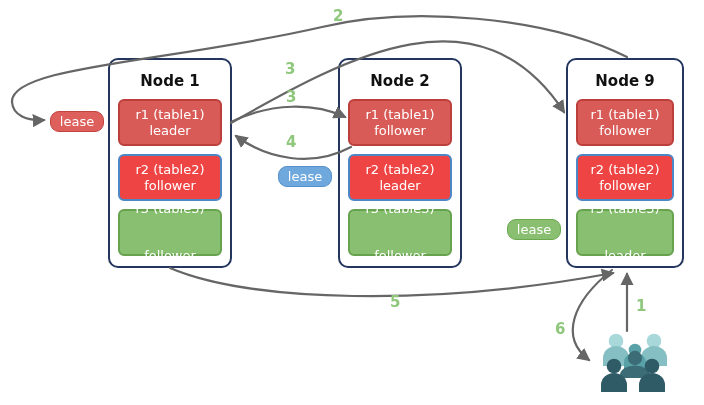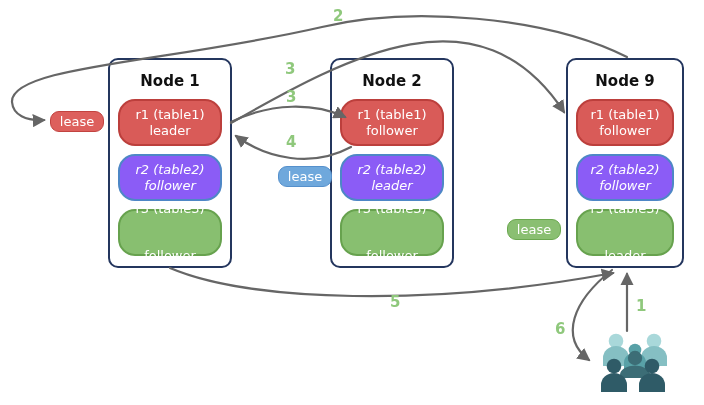"Node 2" div.node { left: 330px -> 338px }
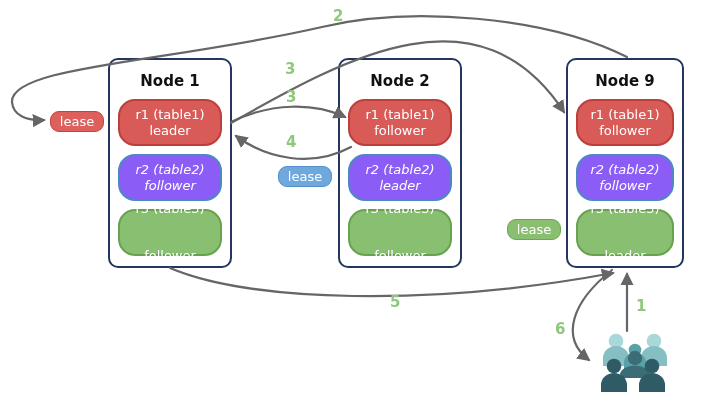"r1 (table1)" .replica { border-radius: 17px -> 6px }
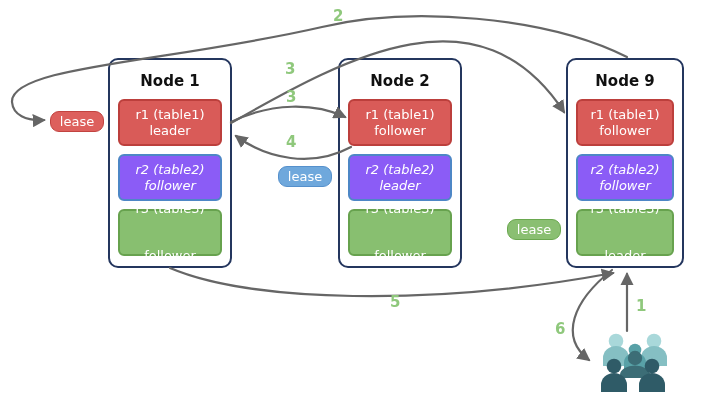"r2 (table2)" .replica.blue { background: #8b5cf6 -> #ef4444; font-style: italic -> none }
